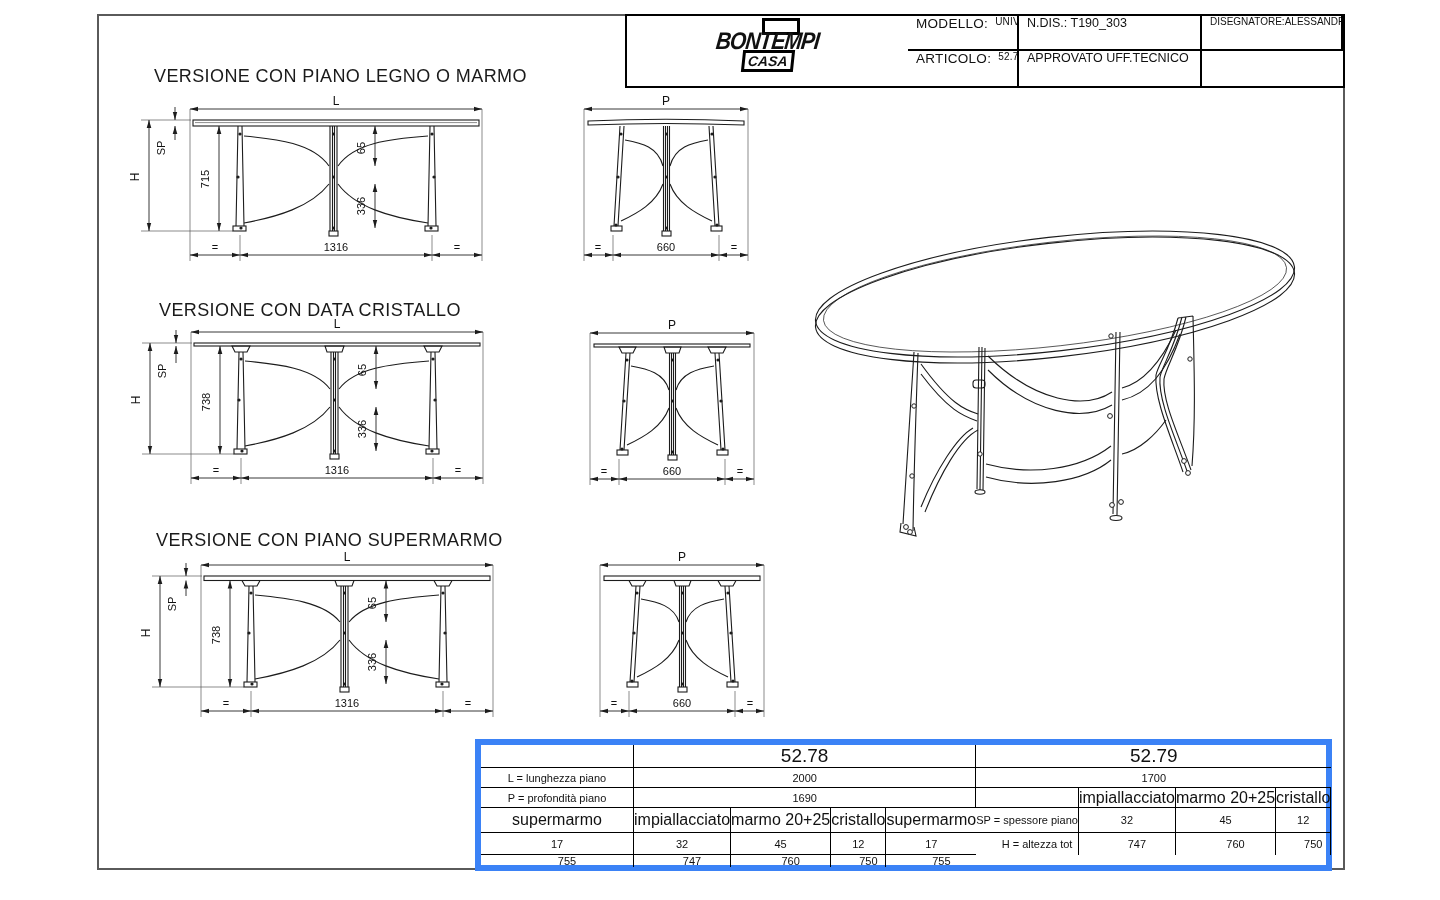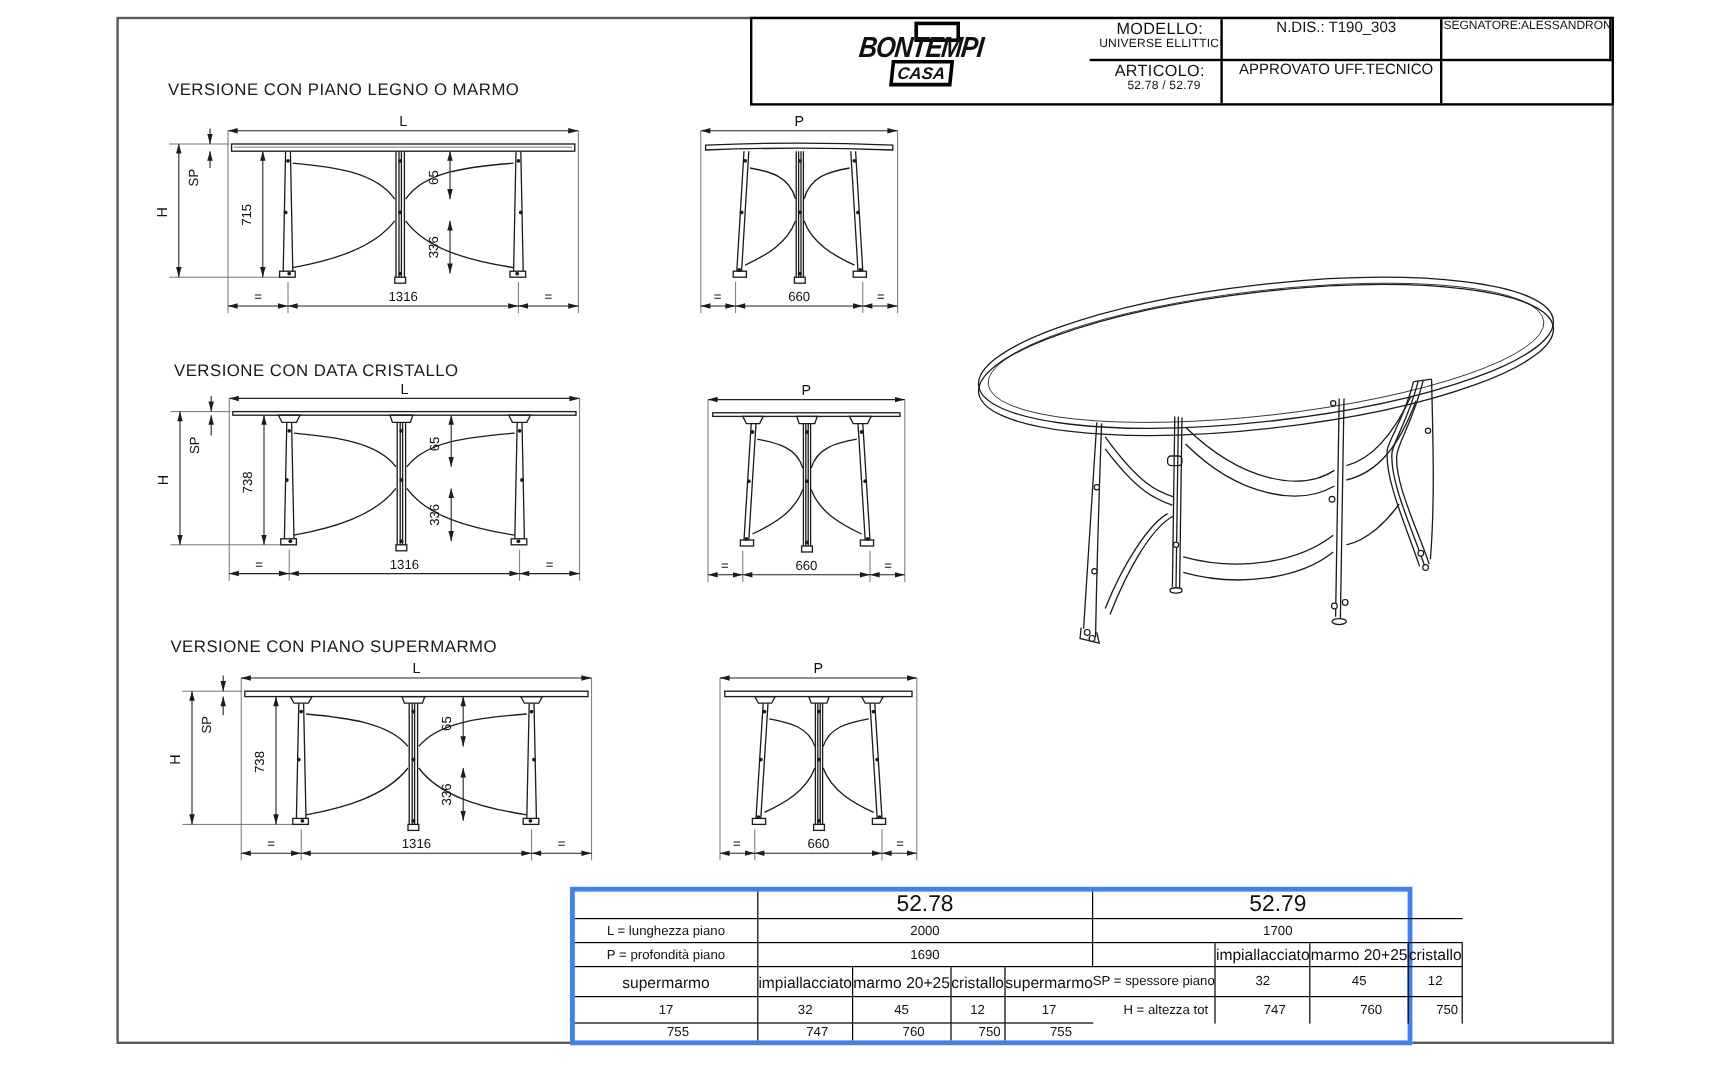"MODELLO:" .tcell { align-items: center -> flex-start; flex-direction: column -> none }
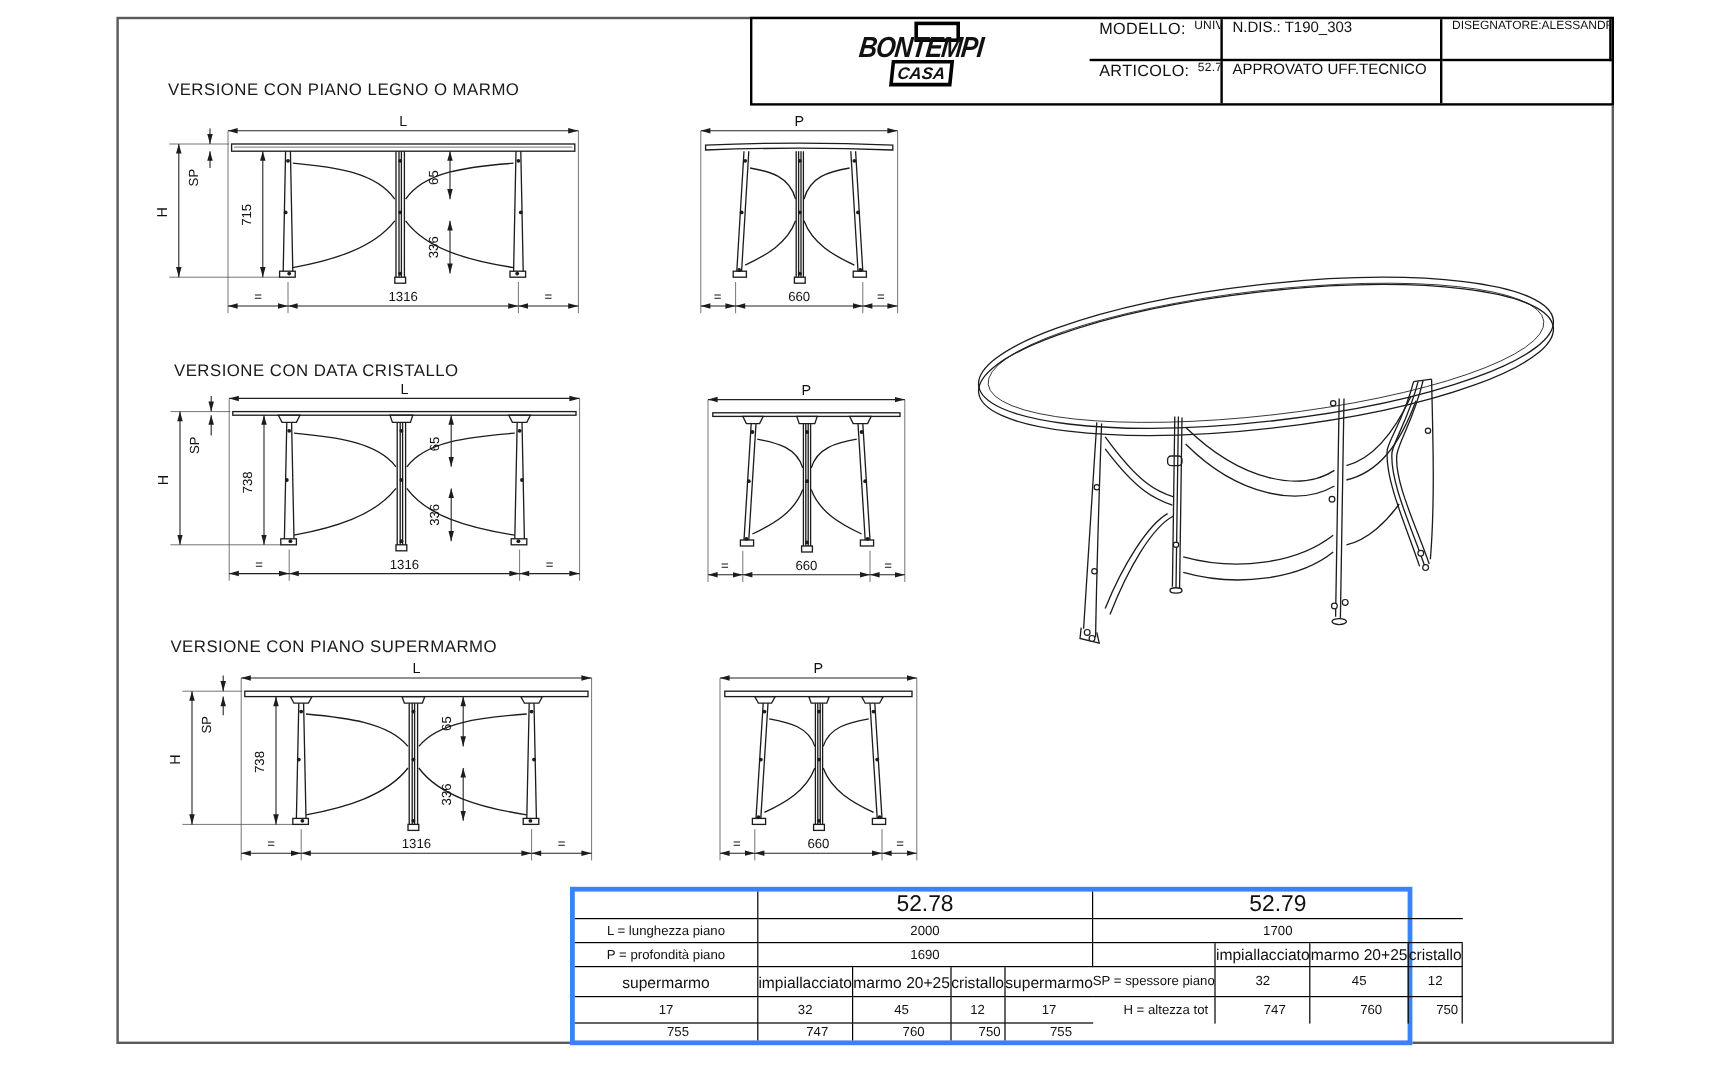"VERSIONE CON PIANO LEGNO O" .sec-title { font-size: 14px -> 18px; margin-left: none -> 14px }
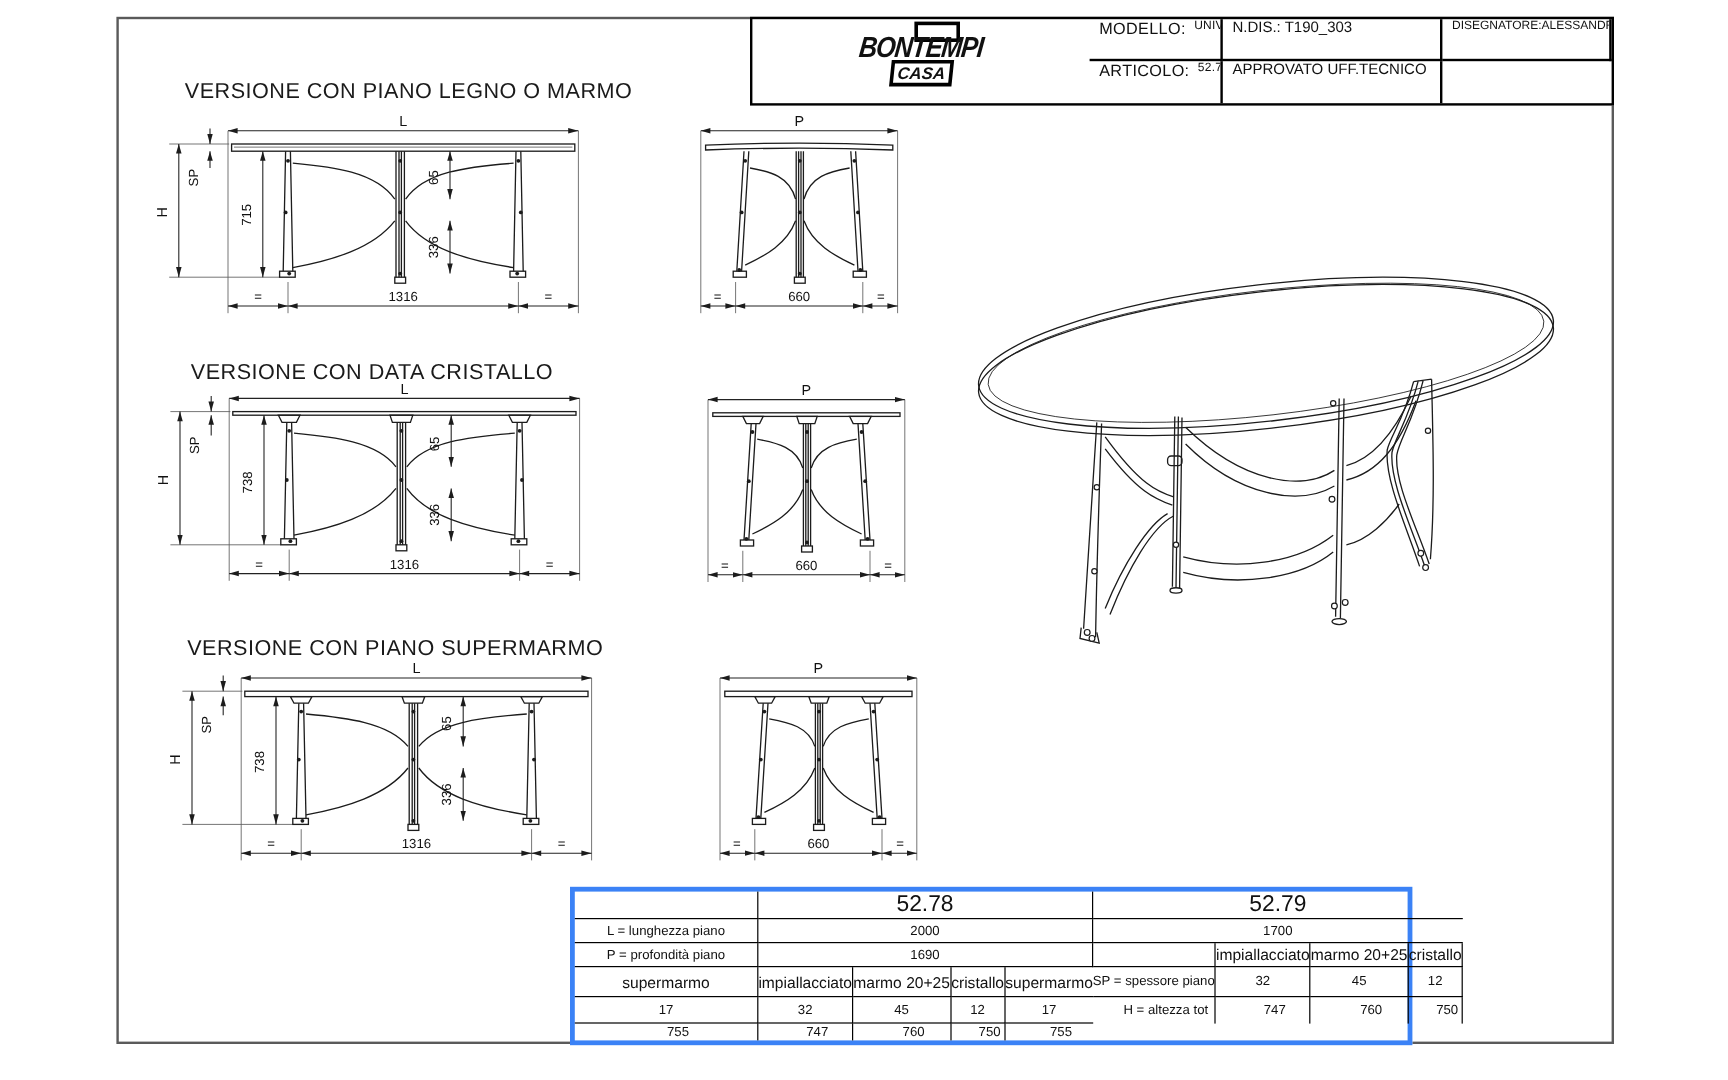"52.78" .spec { border: 4px solid #3b82f6 -> 6px solid #3b82f6; width: 702px -> 857px }
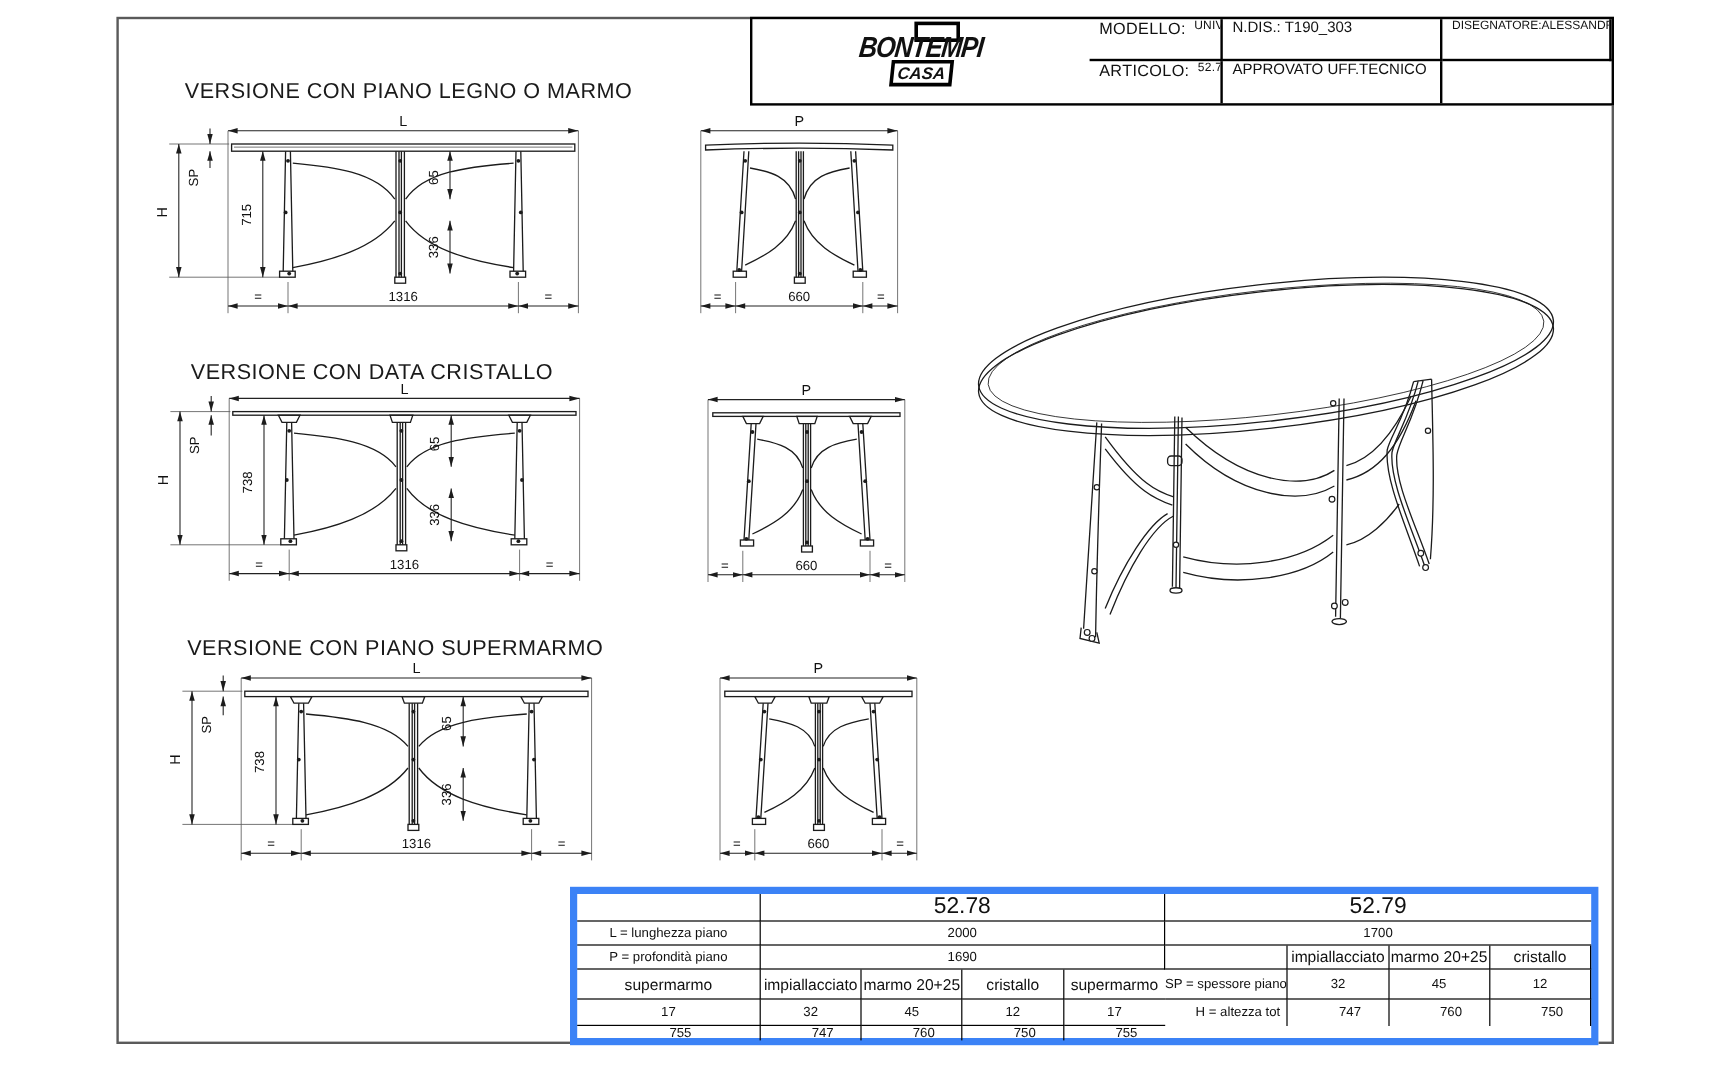"impiallacciato" .c.mat { font-size: 13px -> 16px }
